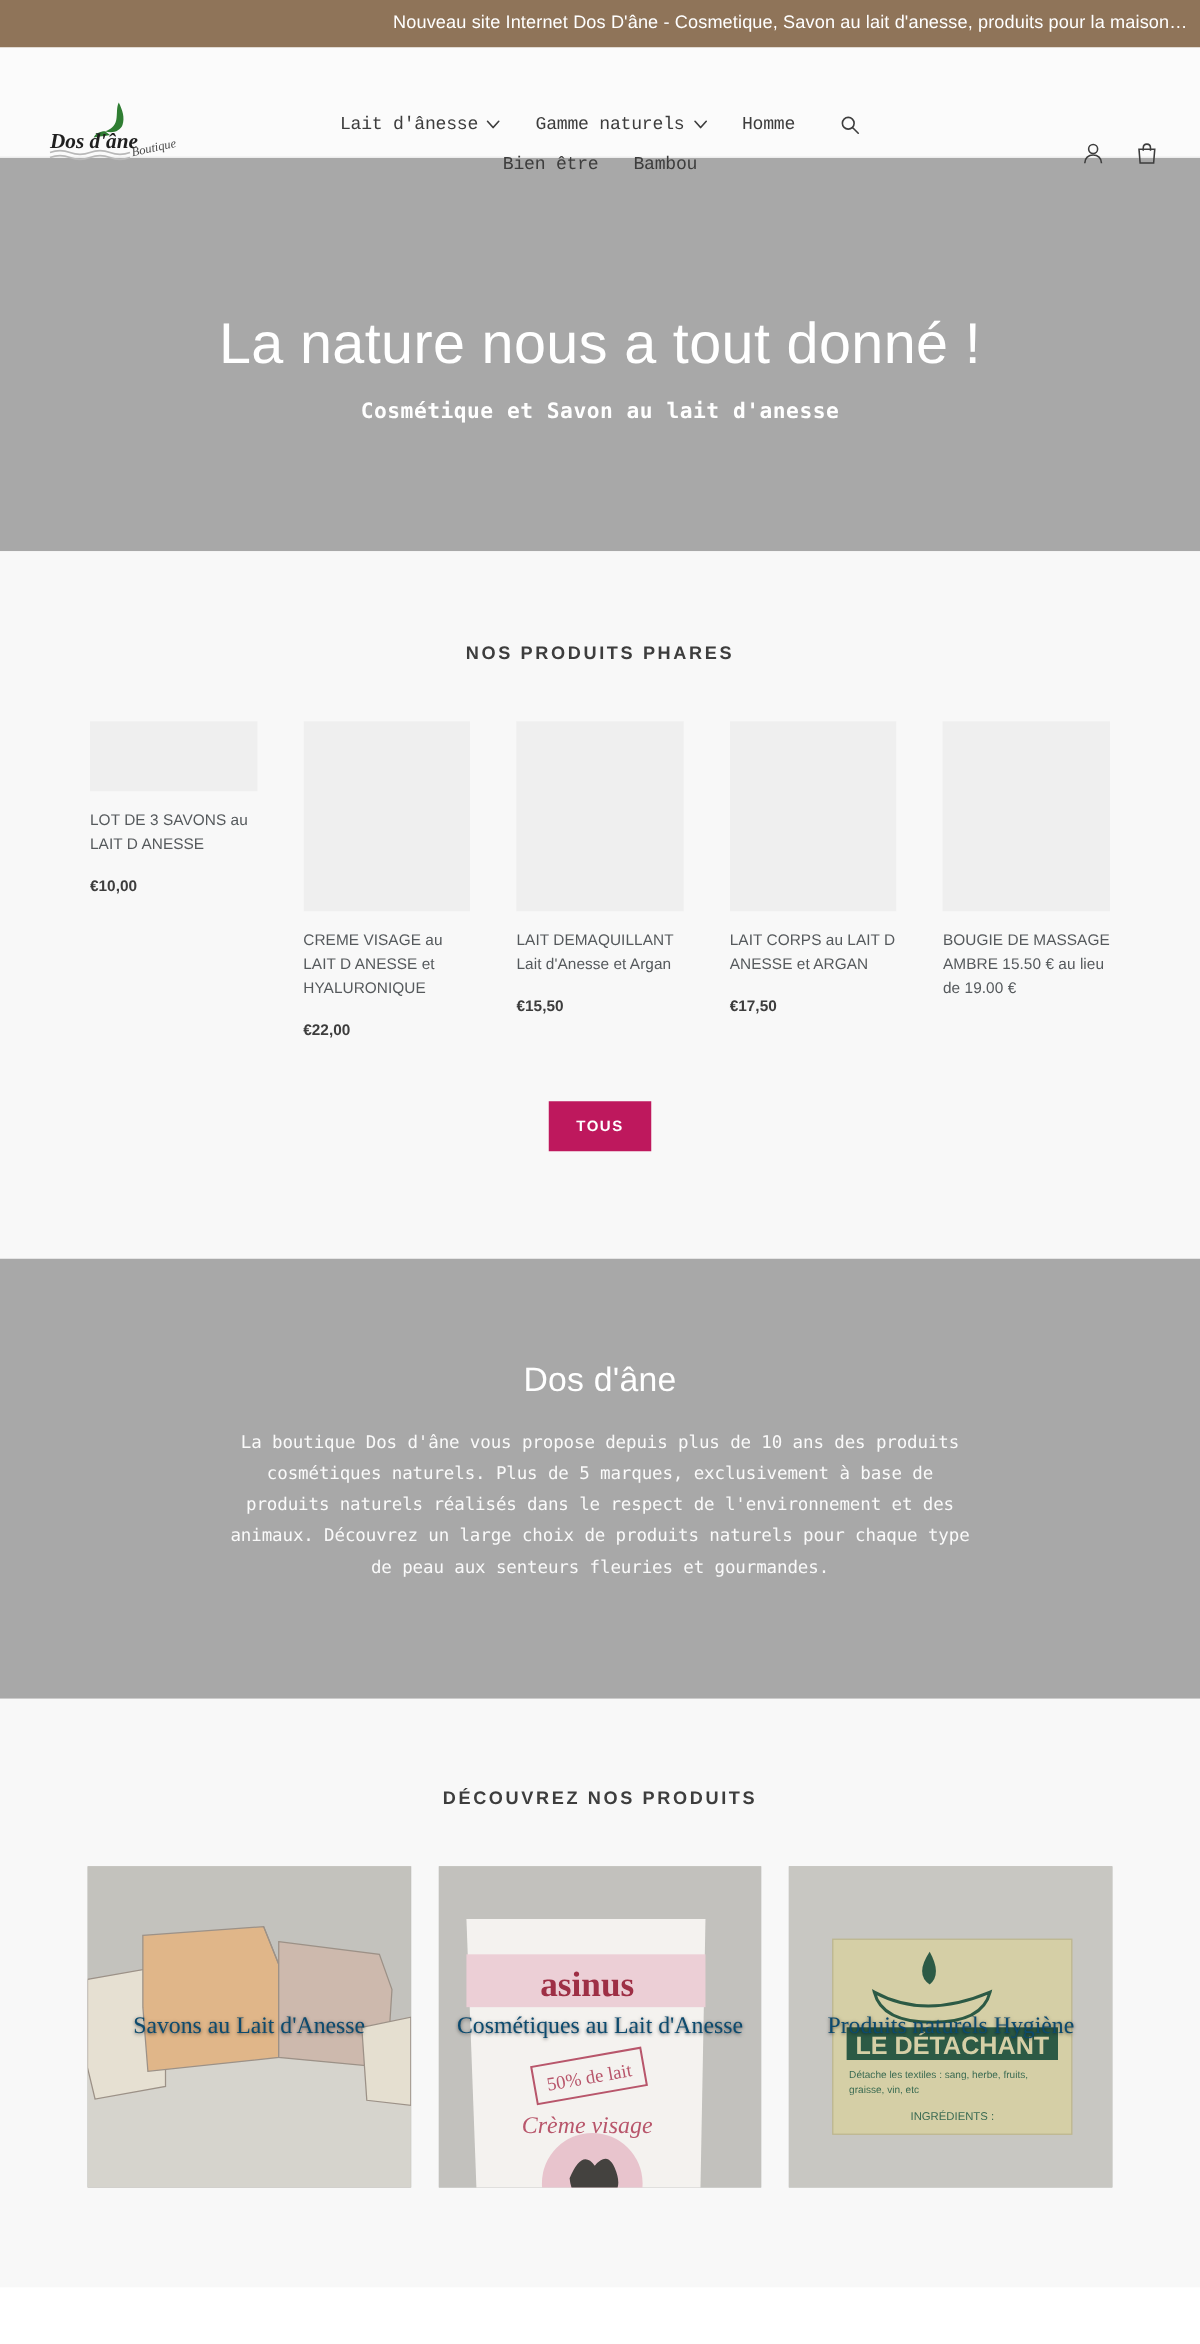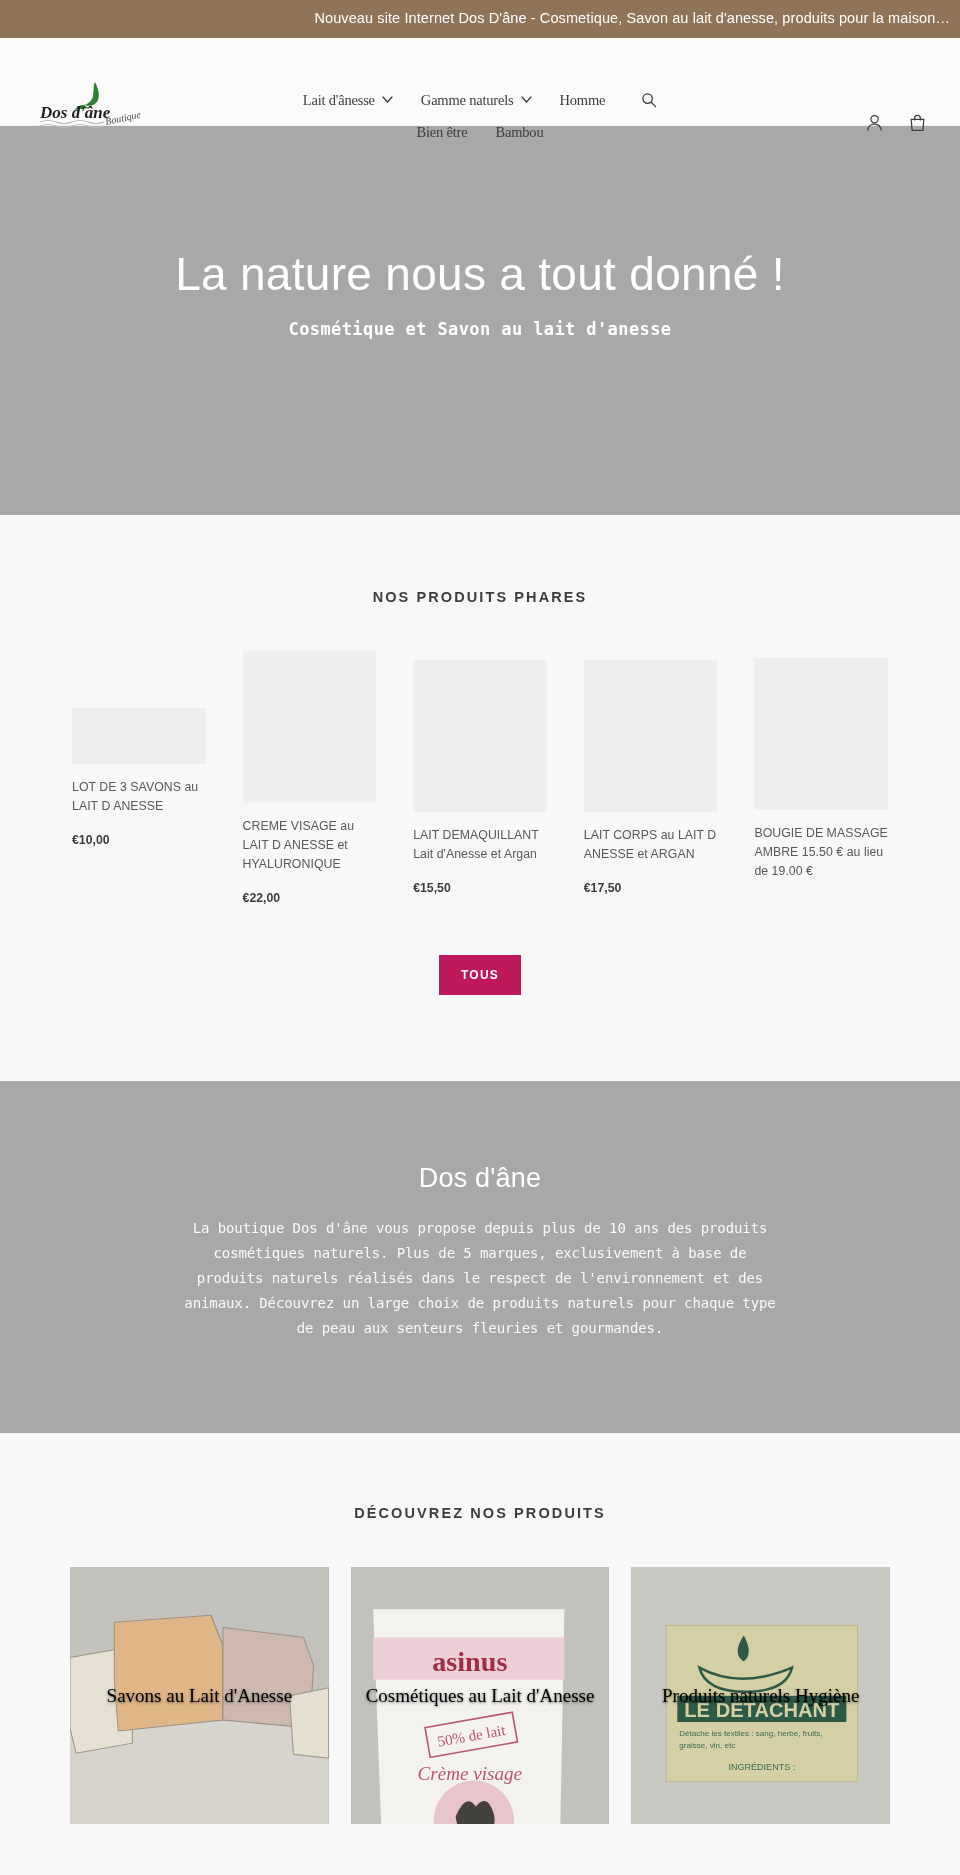"Lait d'ânesse" .nav-item { font-family: Liberation Serif, serif -> Liberation Mono, monospace }
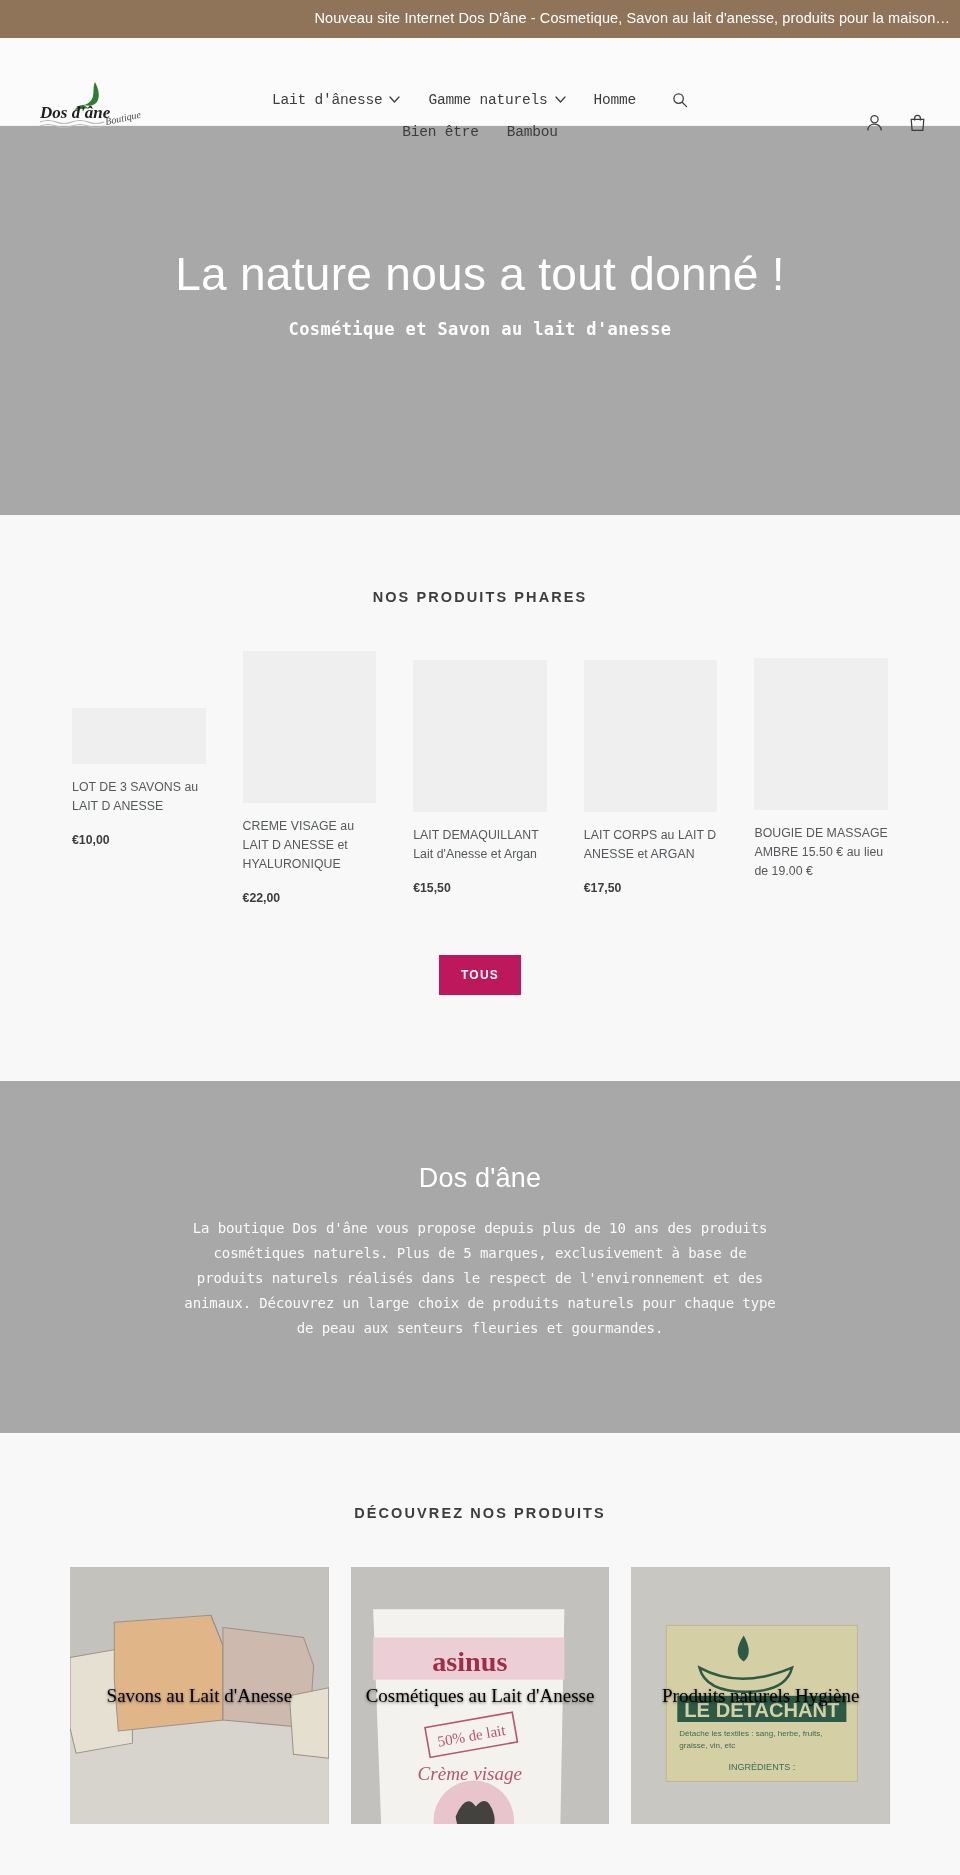"La nature nous a tout" .hero { height: 389px -> 315px }
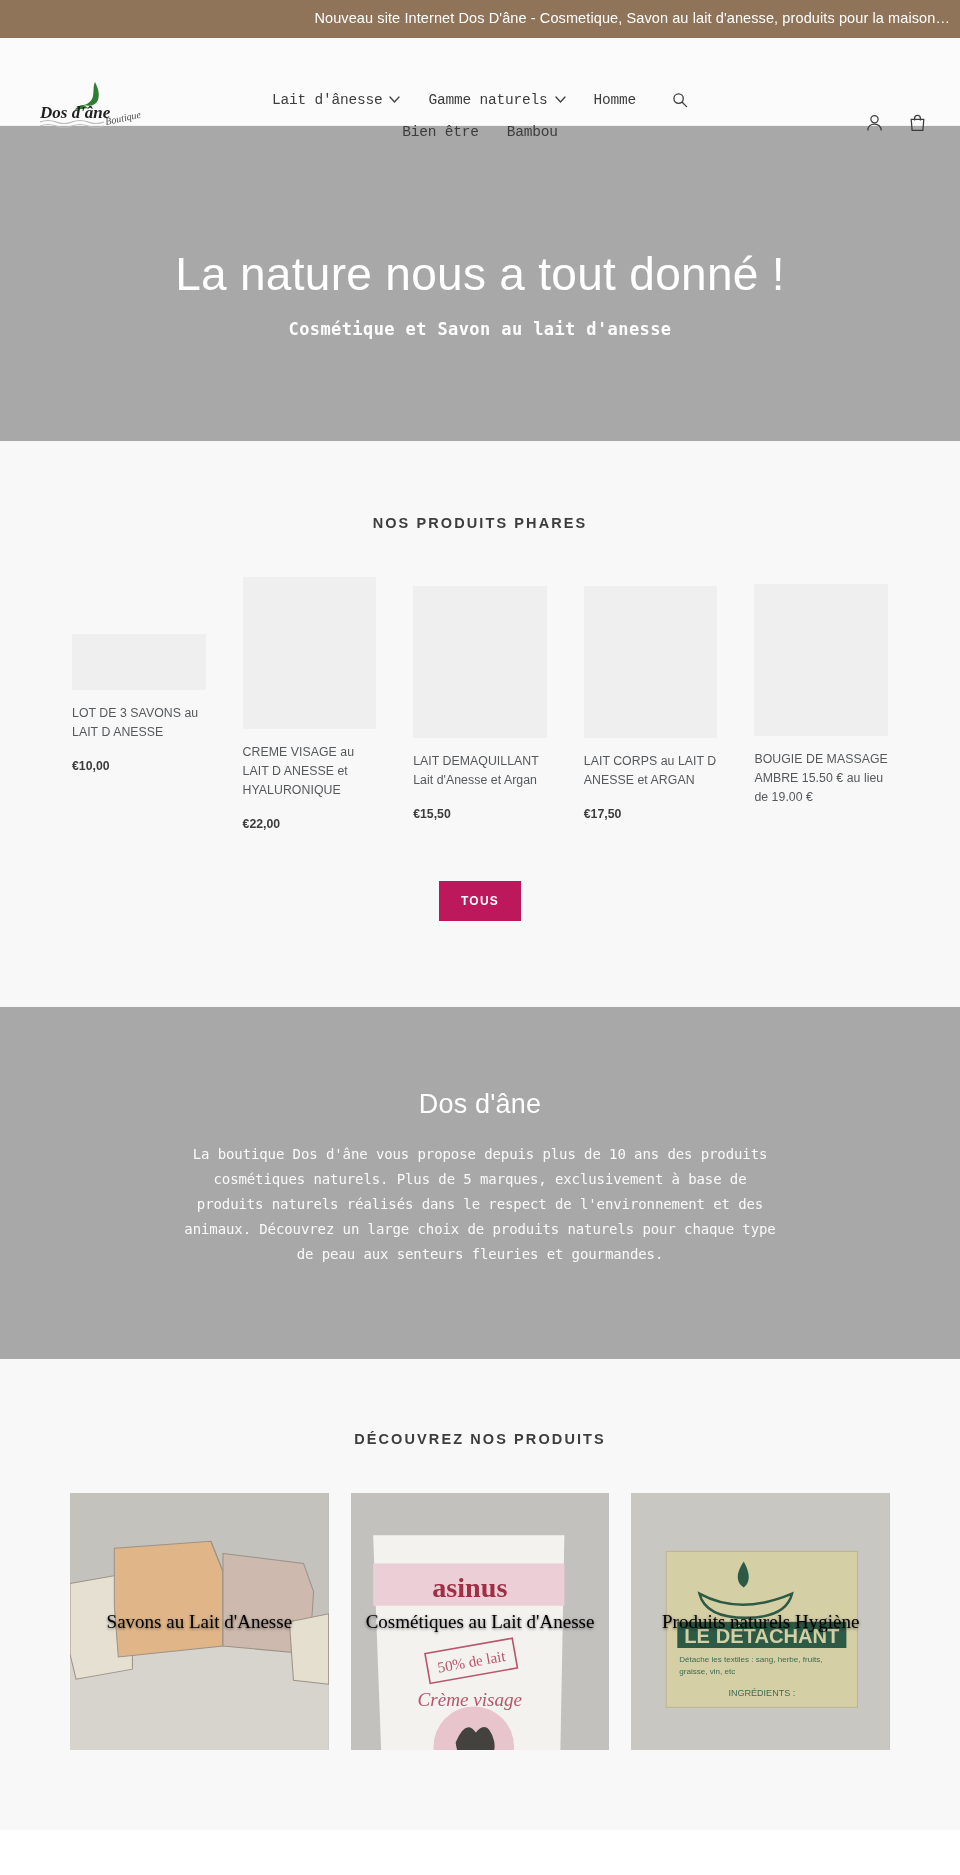"LOT DE 3 SAVONS au" .products { align-items: center -> flex-start }
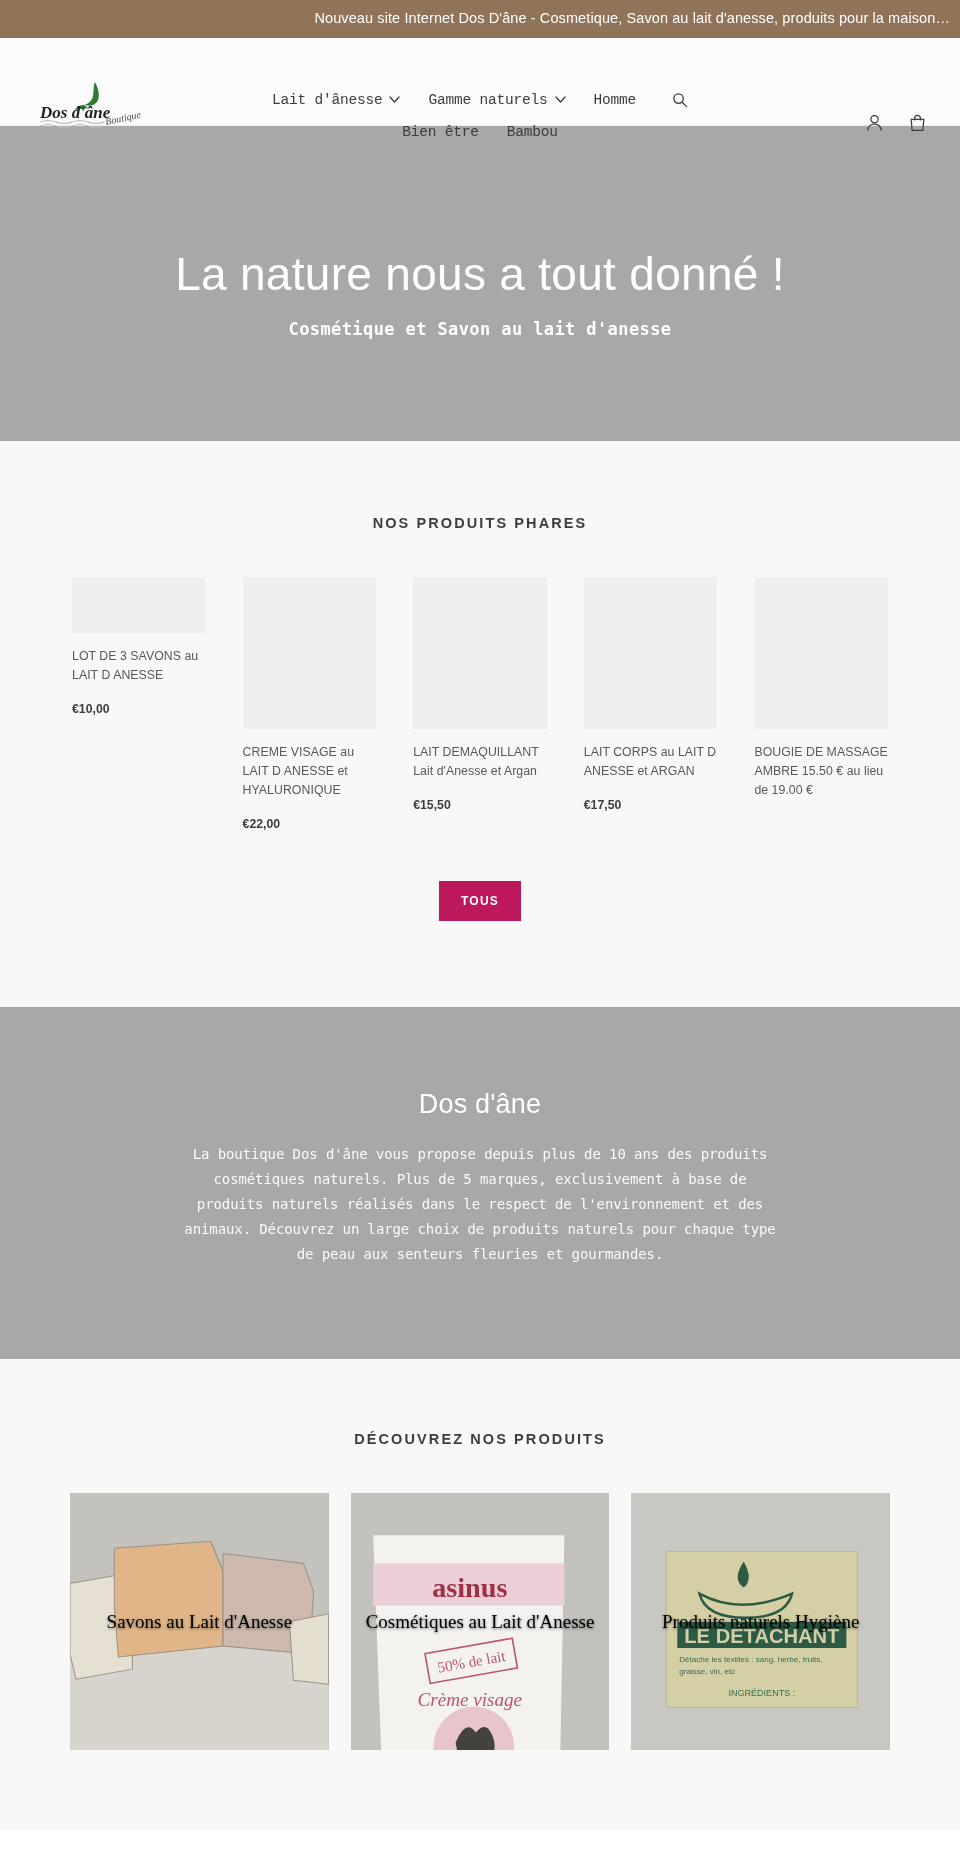"Savons au Lait d'Anesse" .coll-label { color: #000000 -> #0c4a6e }
